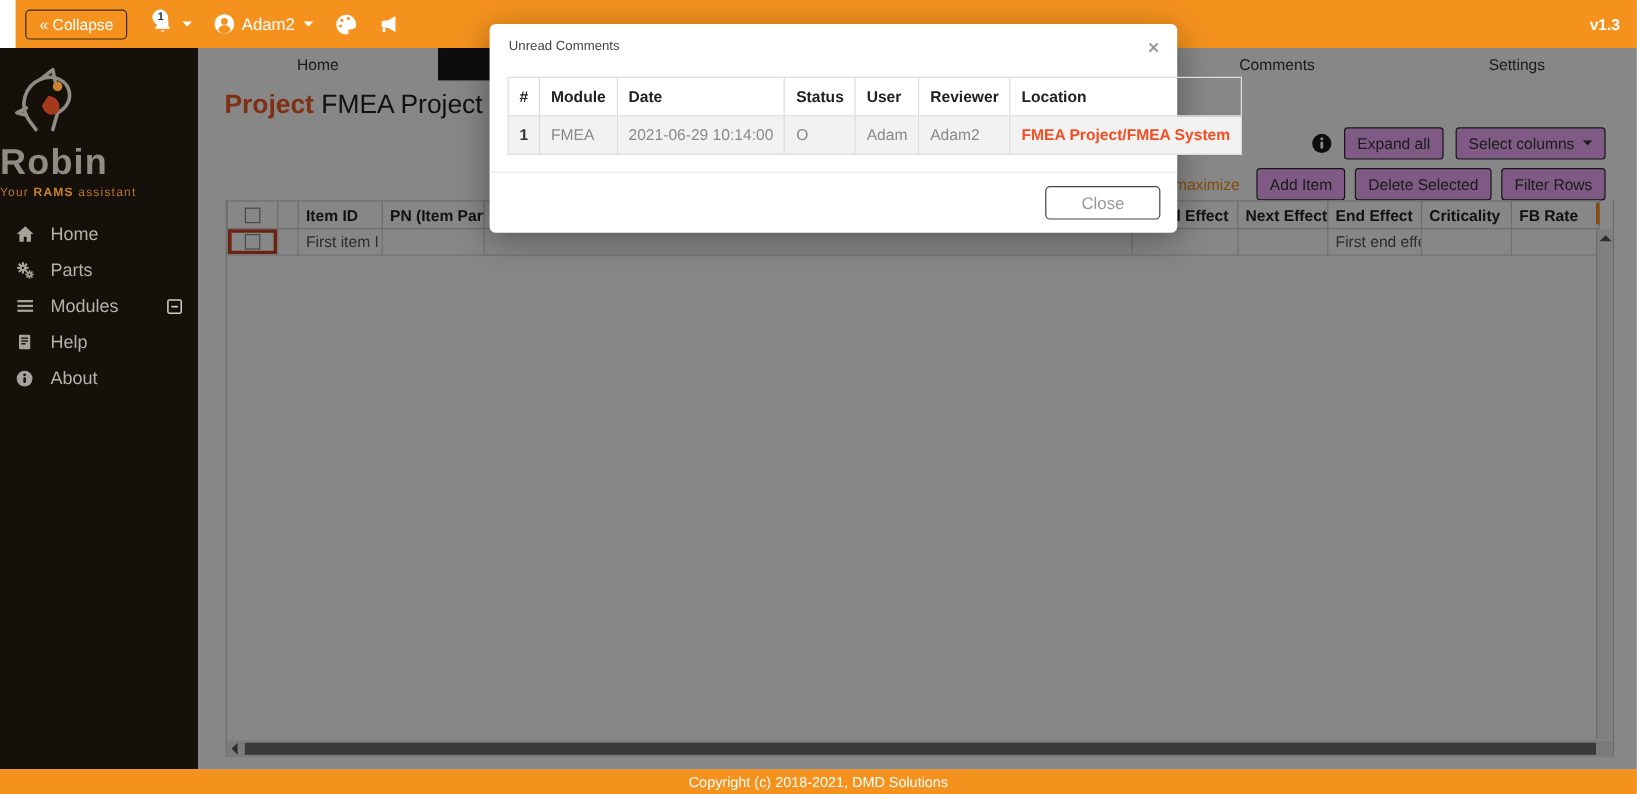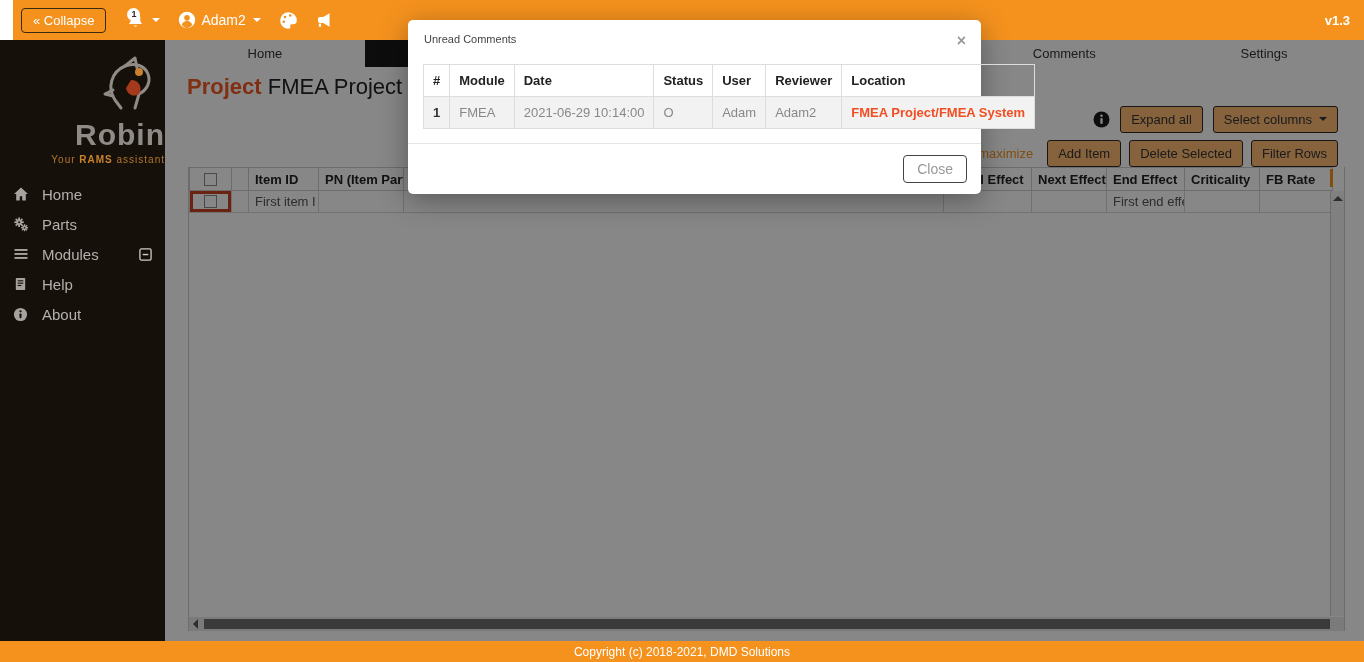"Robin" .logo-block { text-align: right -> left }
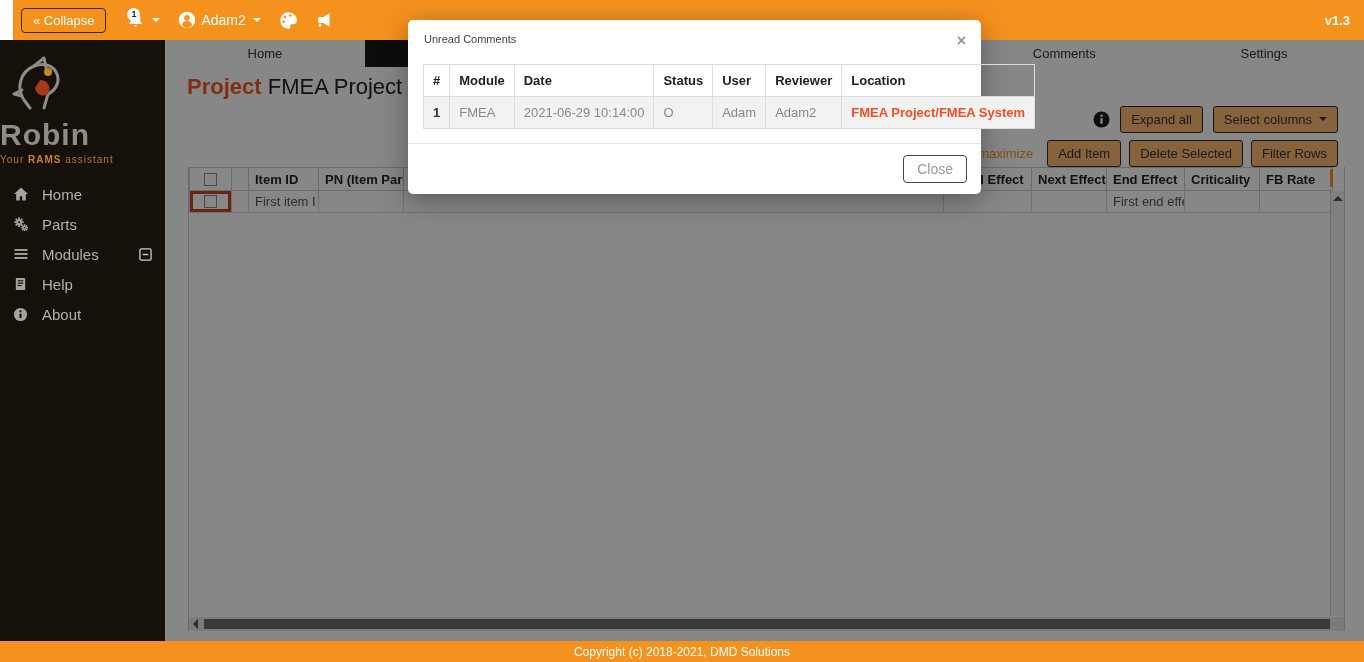"Expand all" .btn { background: #fdba74 -> #f0abfc }
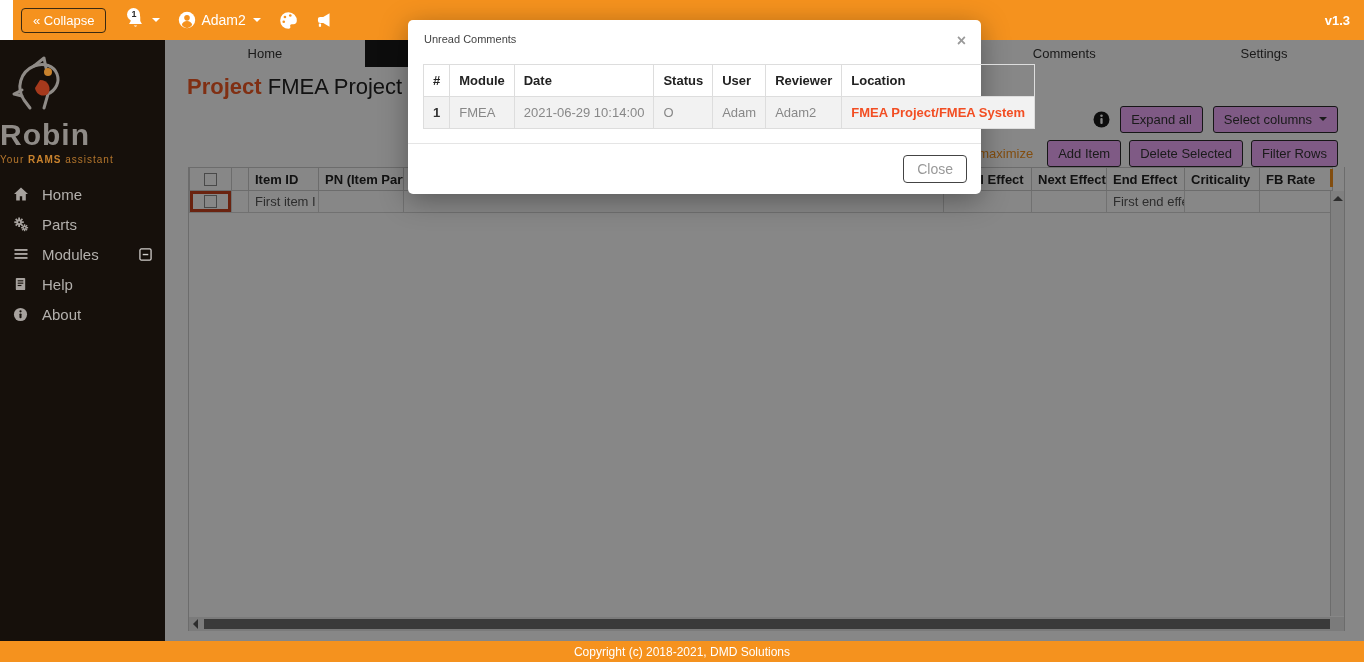"Close" .close-btn { padding: 5px 13px -> 5px 29px }
